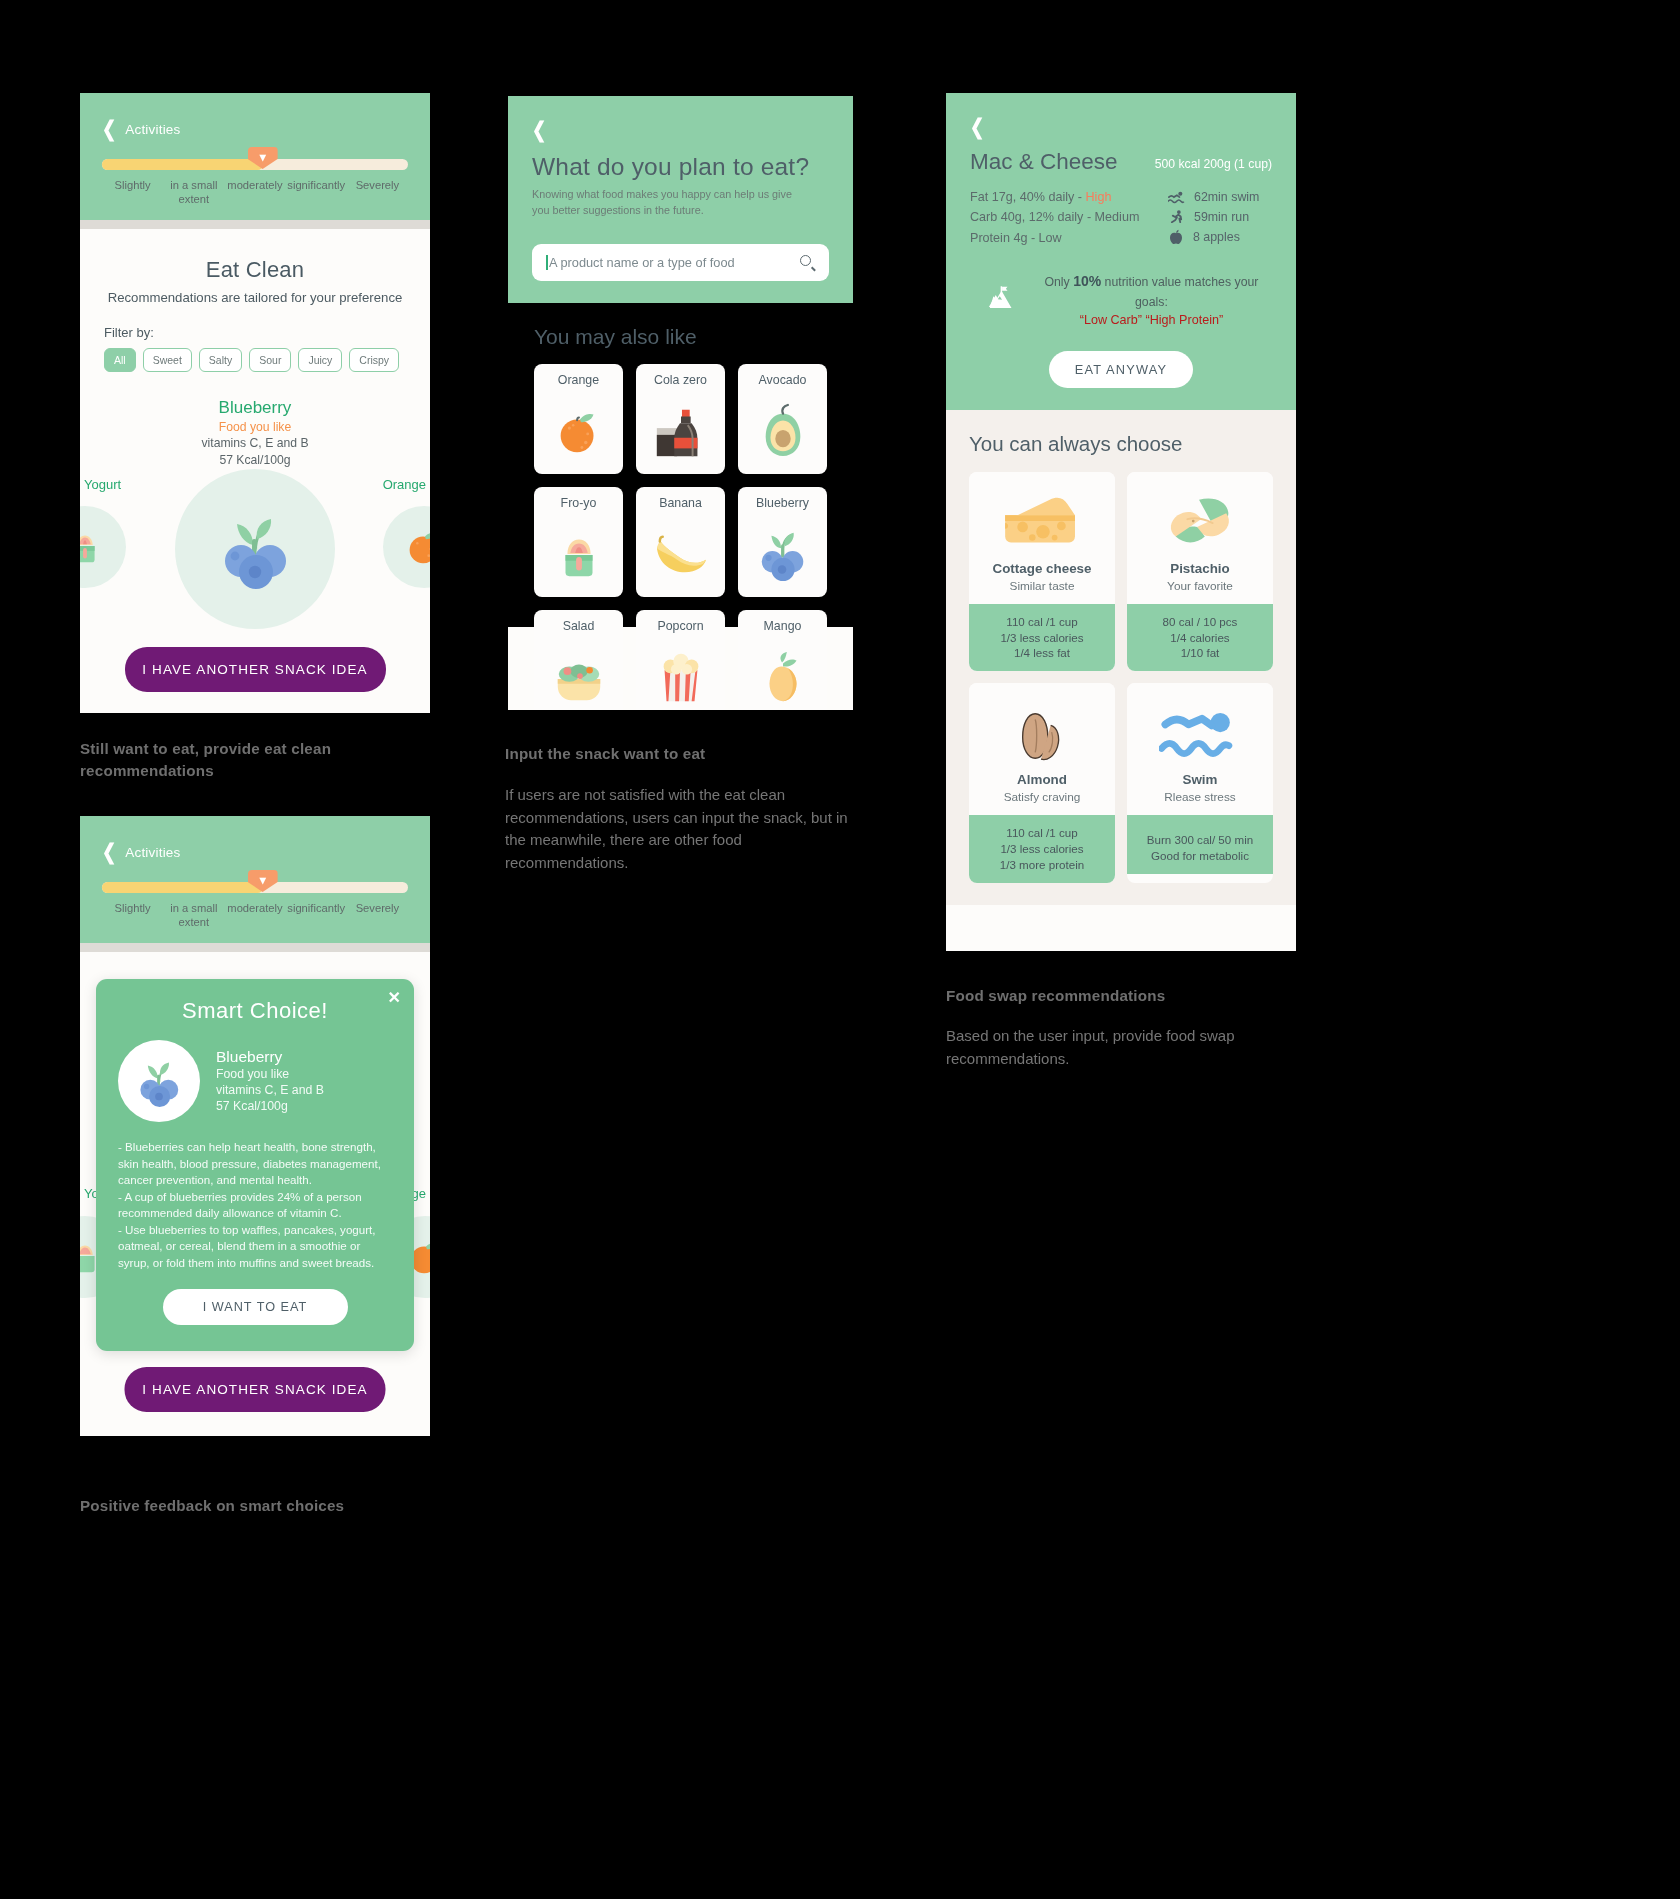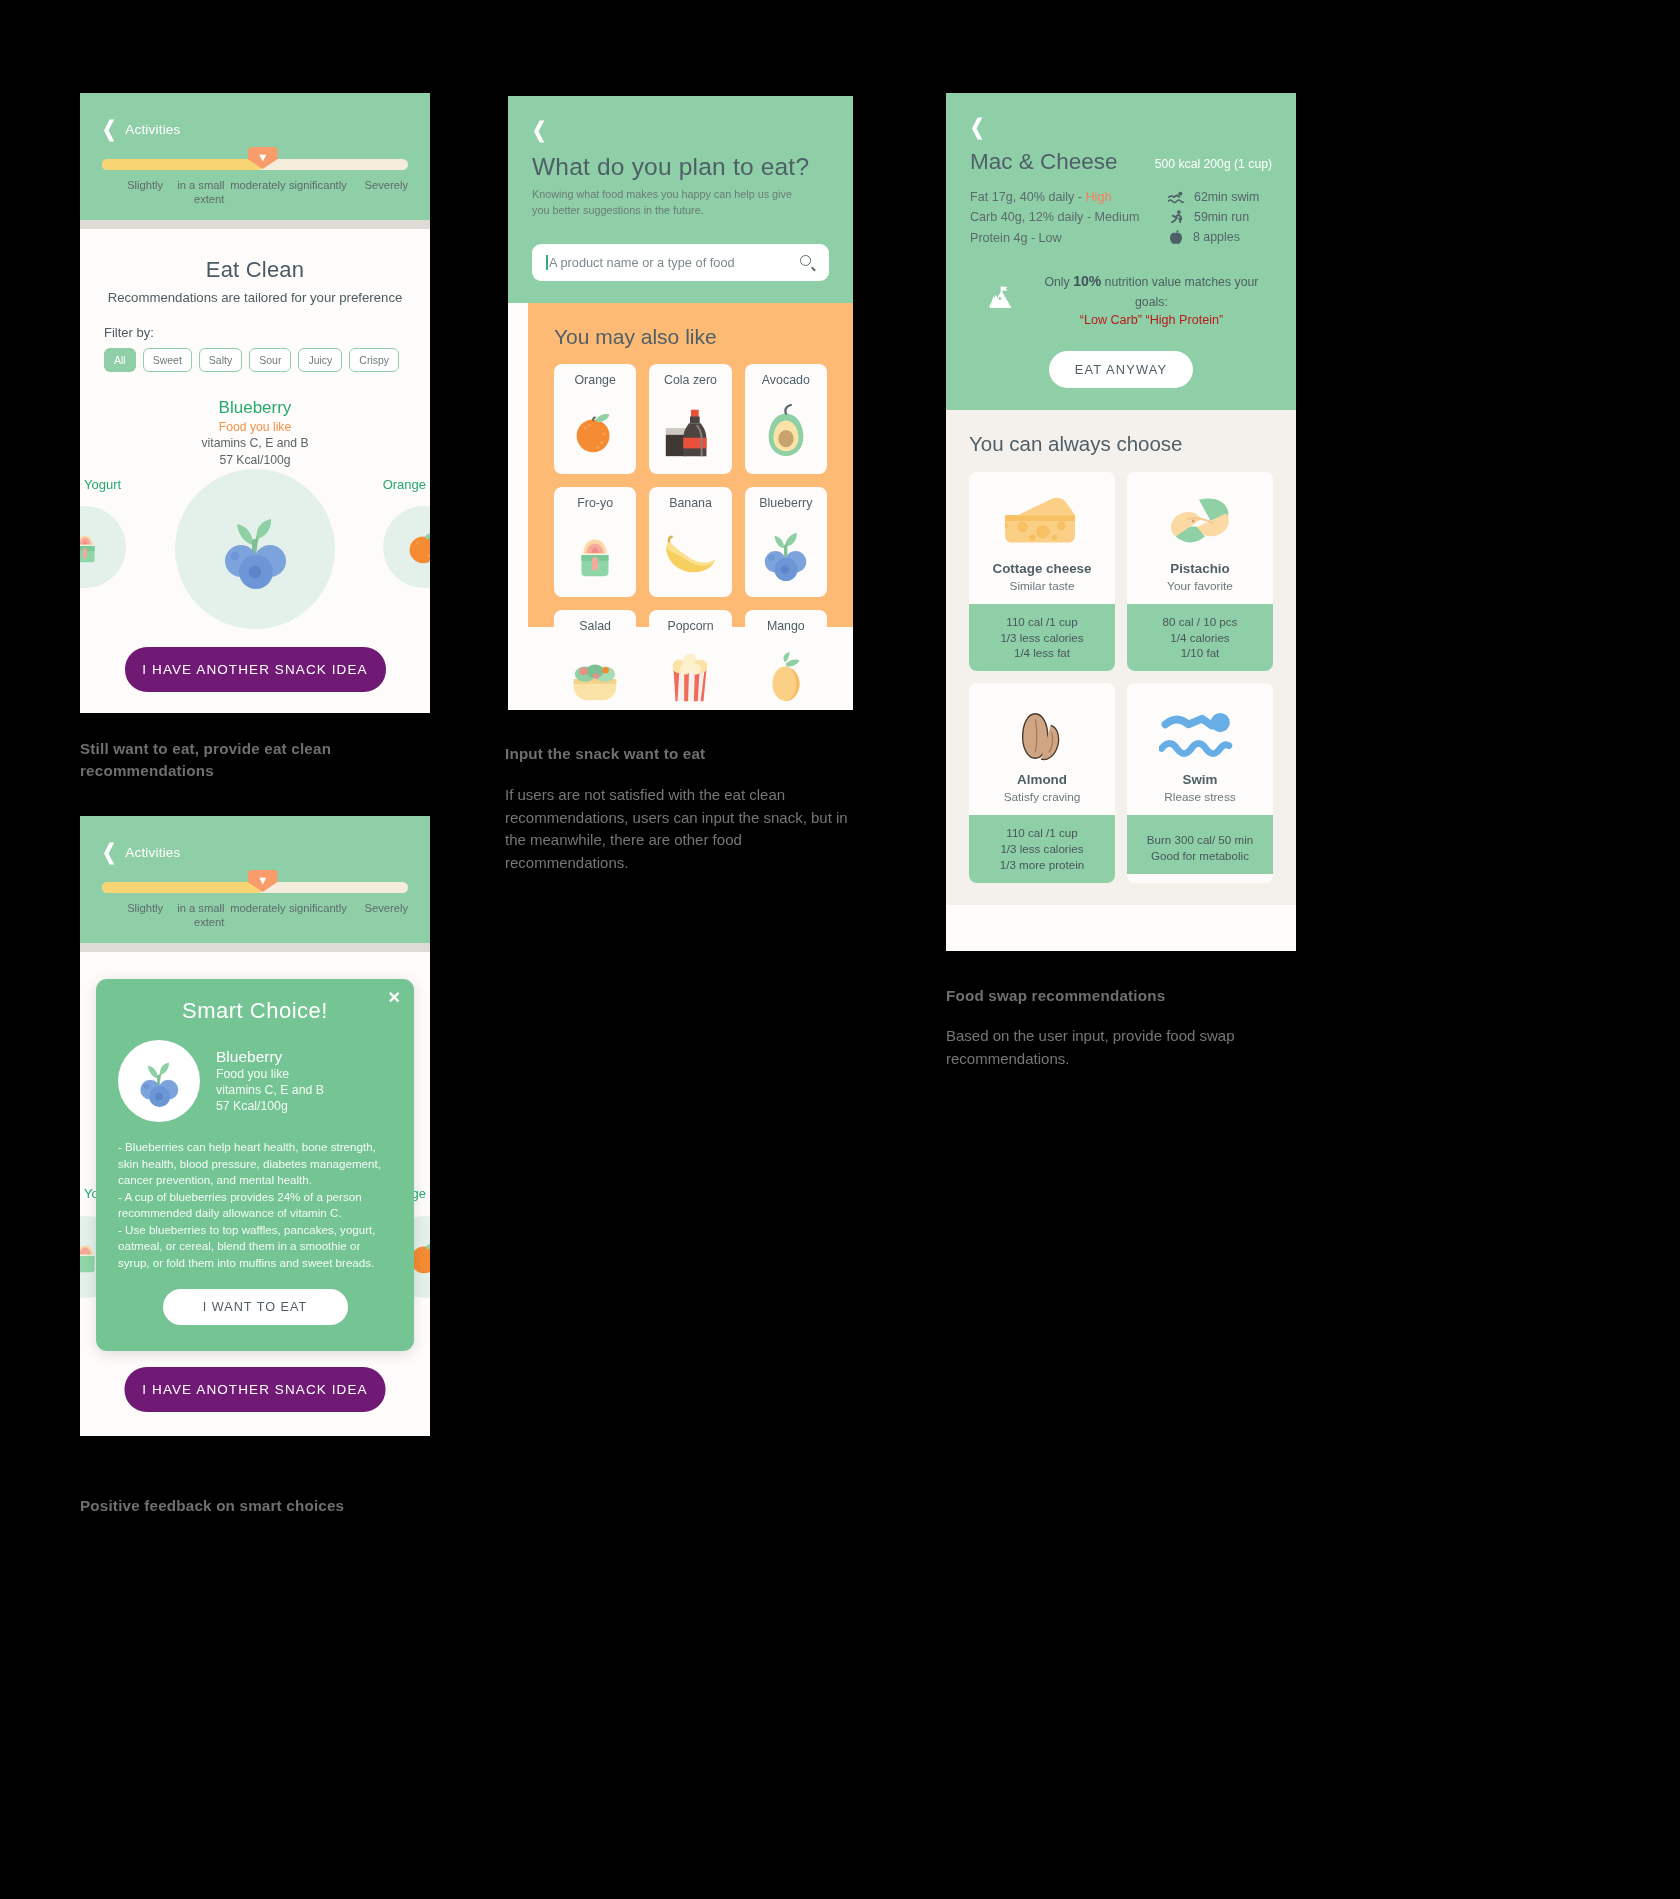"Slightly" .slider-labels span { text-align: right -> center }
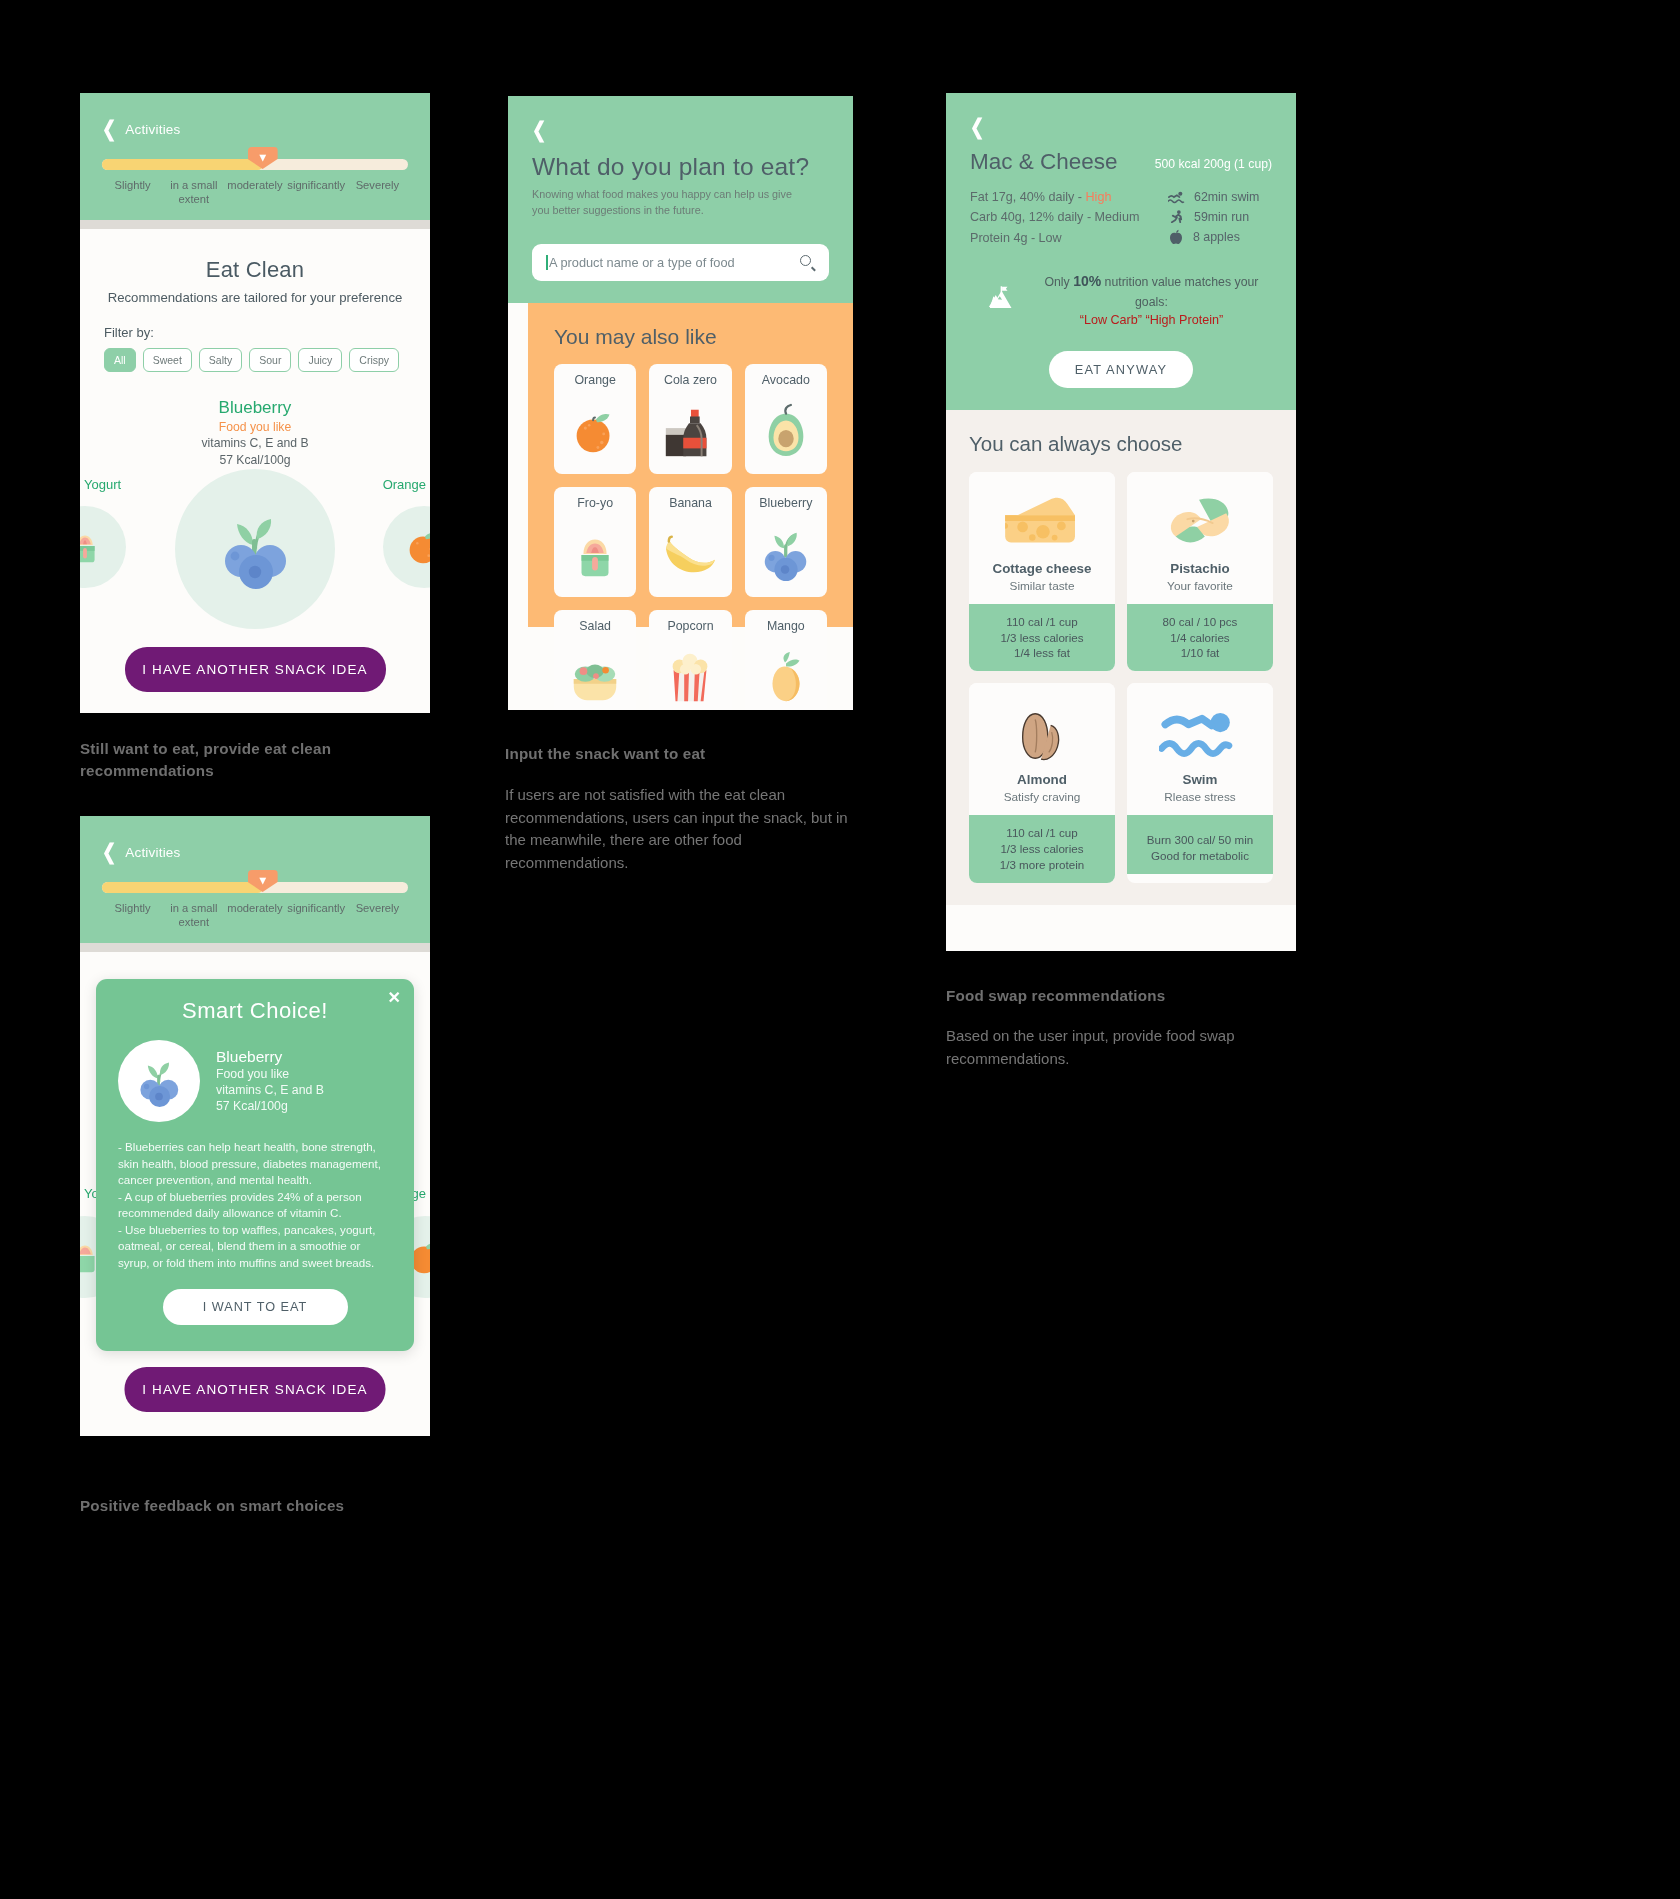"You may also like" .sec2 { background: #fdba74 -> #000000; margin-left: 20px -> none }
